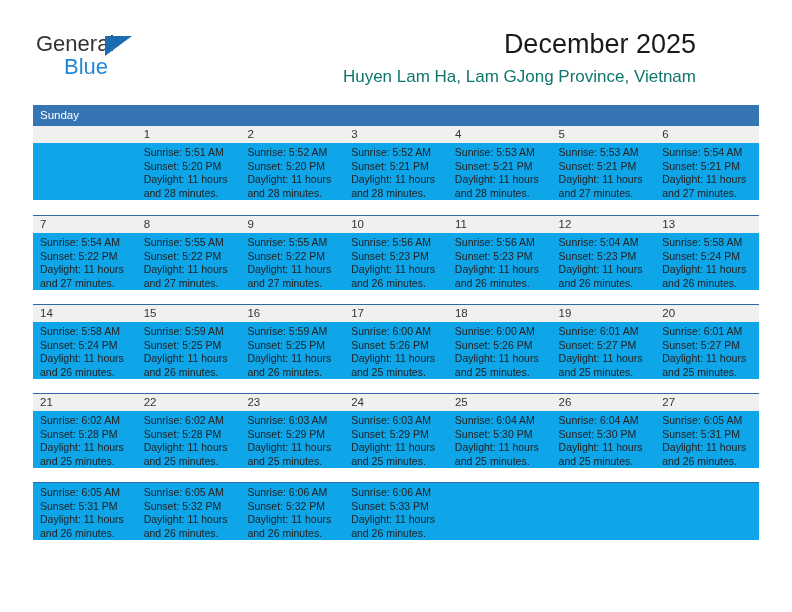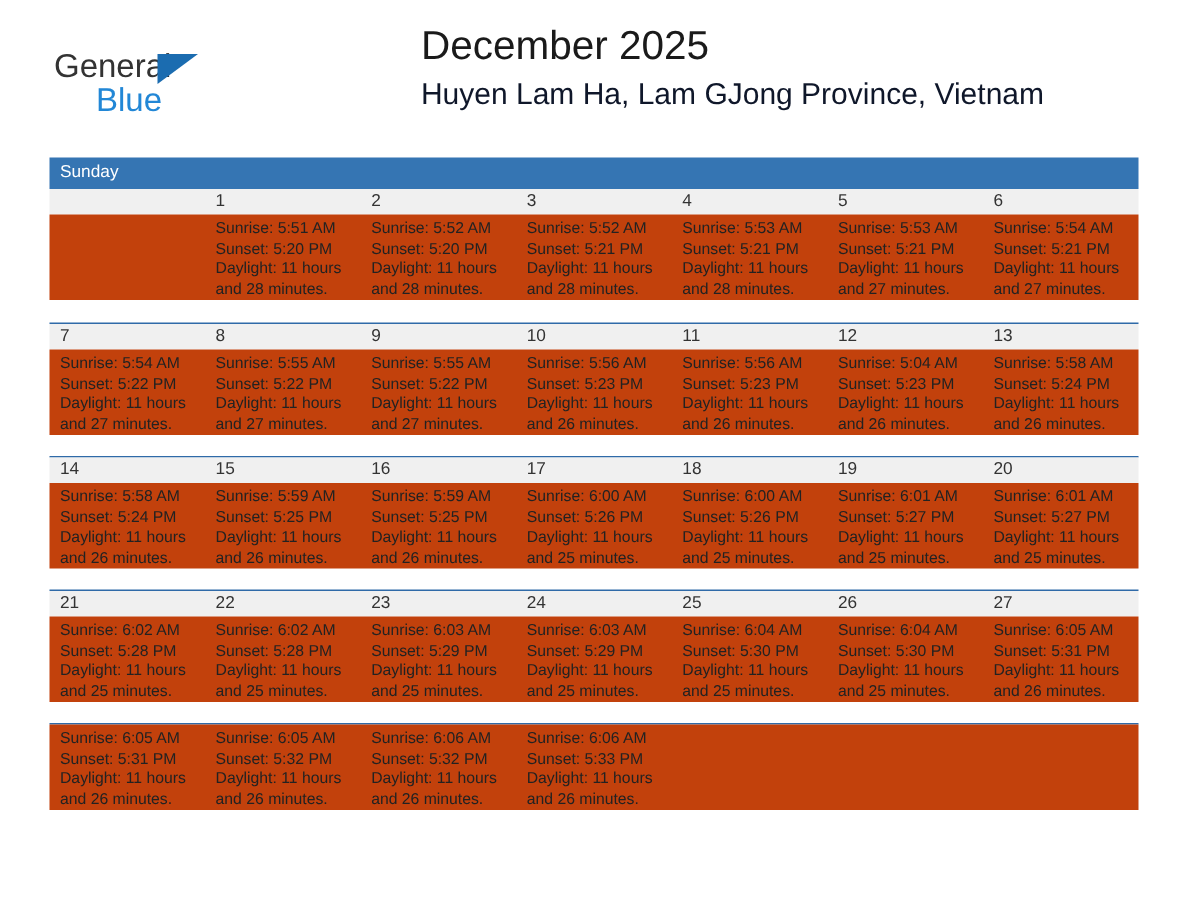"December 2025" .title-block { text-align: left -> right; top: 14px -> 28px }
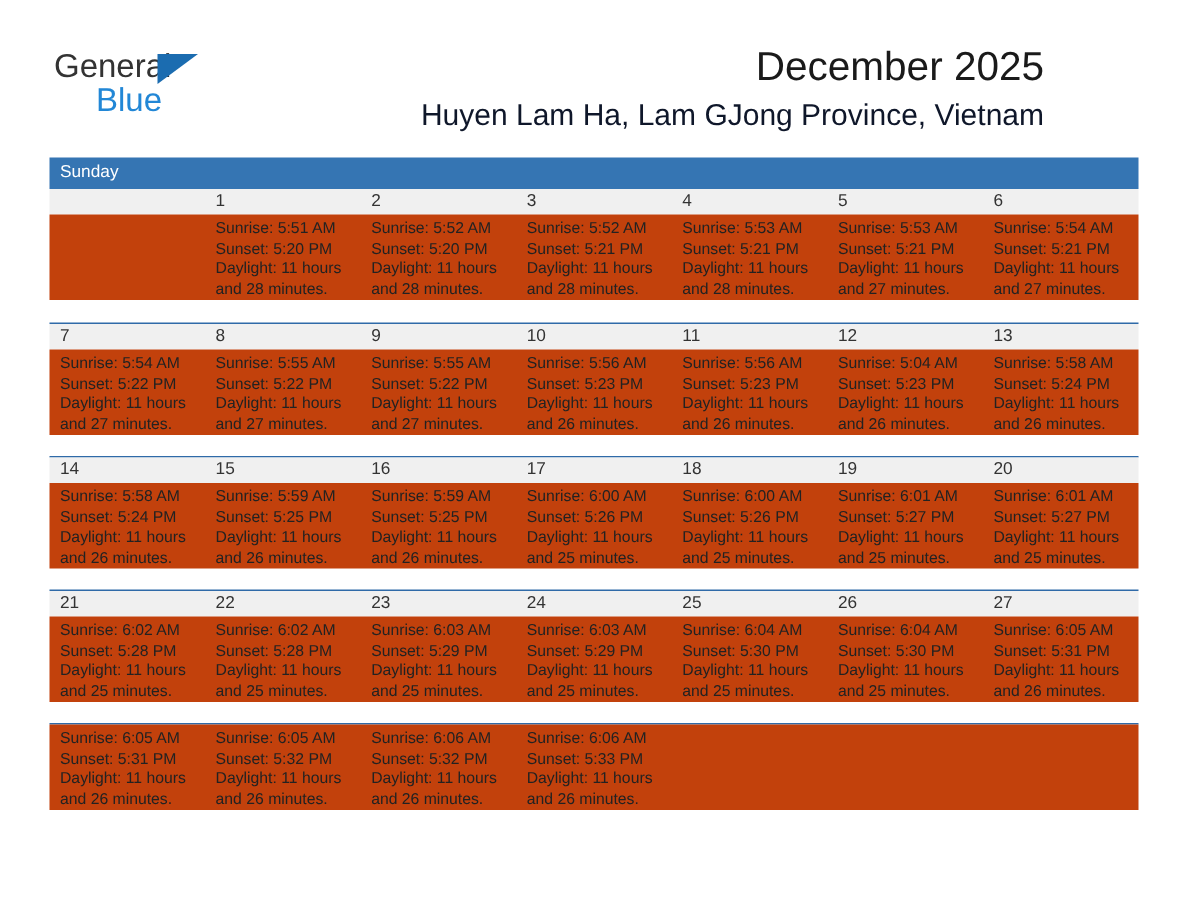"Huyen Lam Ha, Lam GJong" .cal-subtitle { color: #0f172a -> #0f766e; font-size: 20px -> 17px }
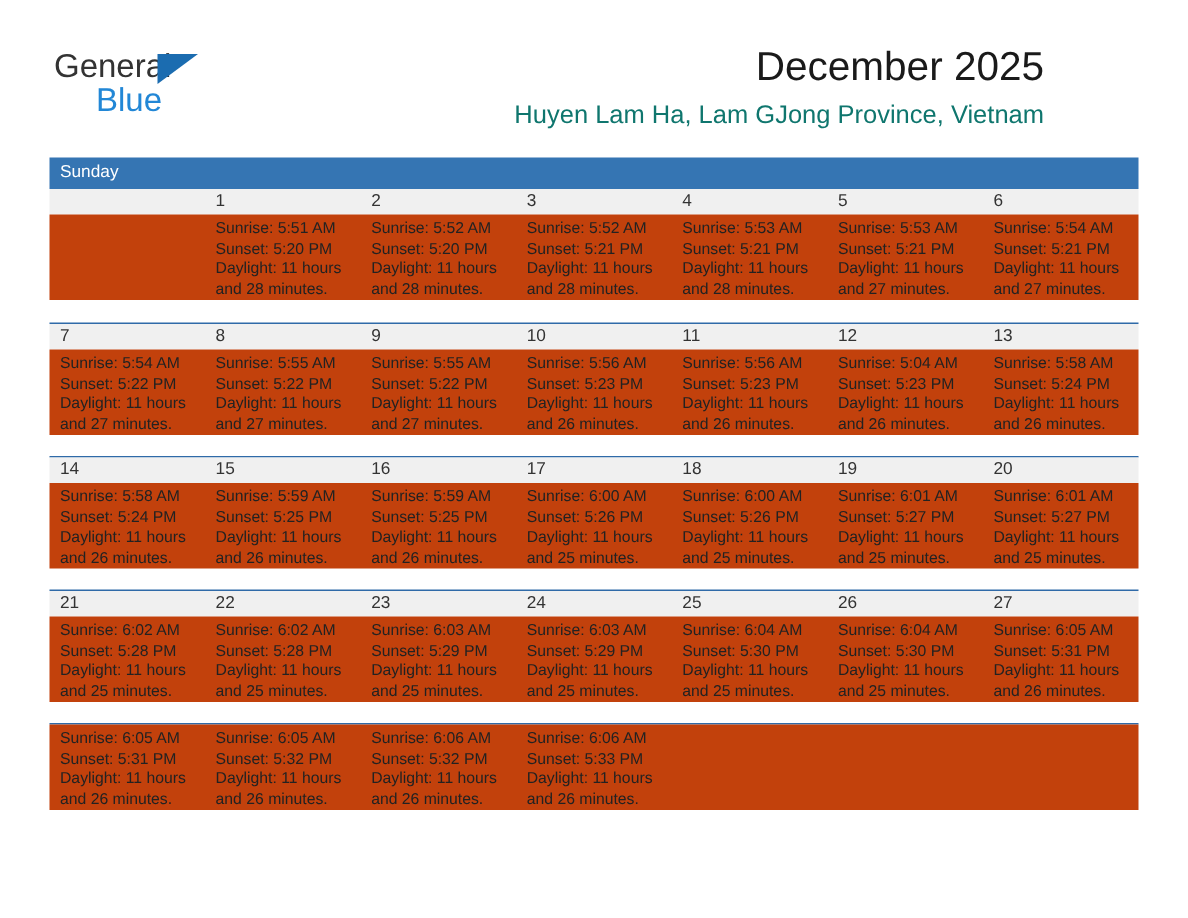"Sunrise: 5:51 AM" .week-body { background: #c2410c -> #0ea5e9; justify-content: none -> flex-end }
